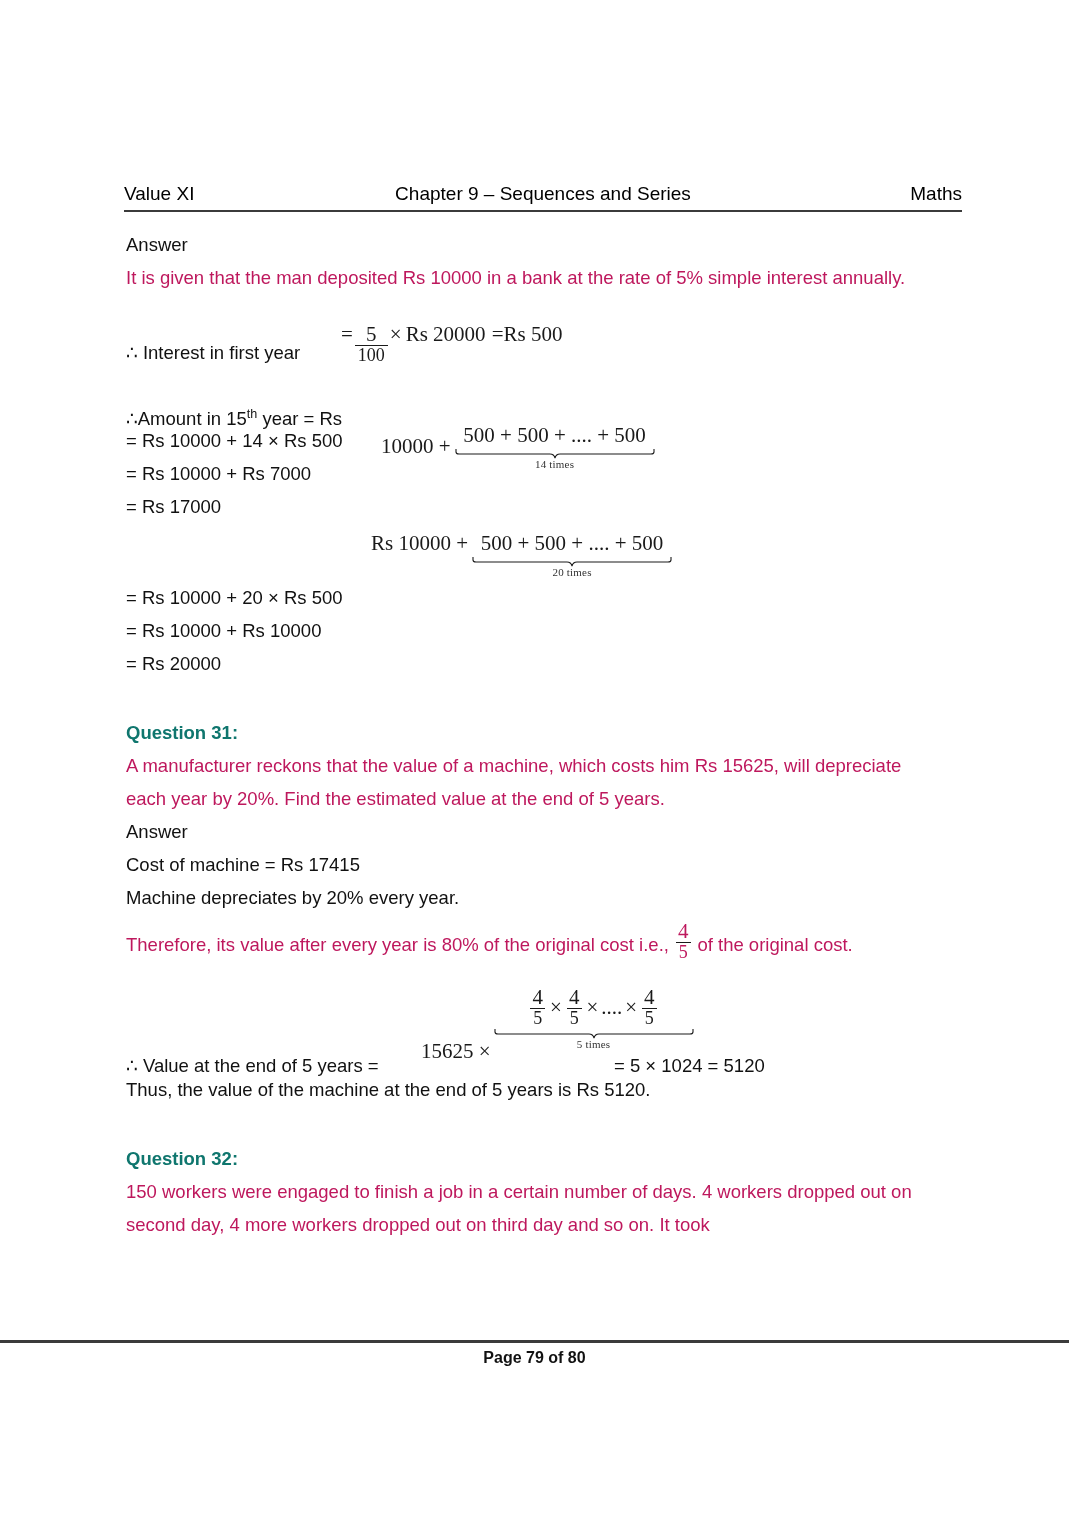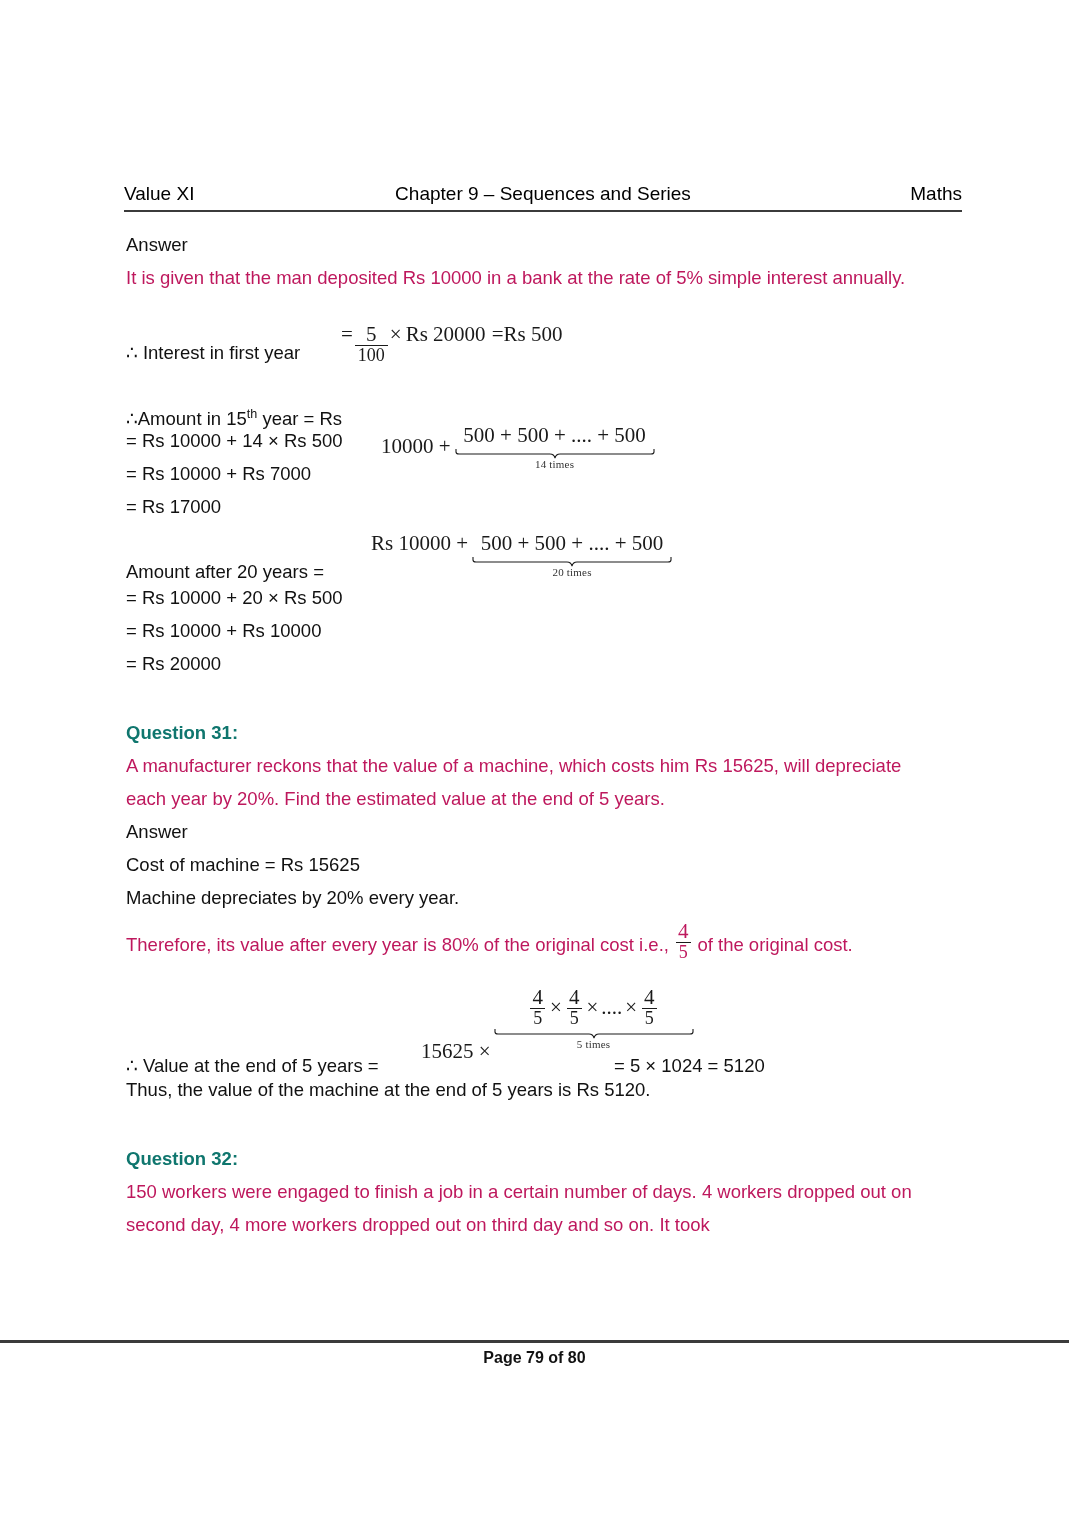"Amount after 20 years =" span.line { html: <span>Amount after 20 years =</span> -> none }
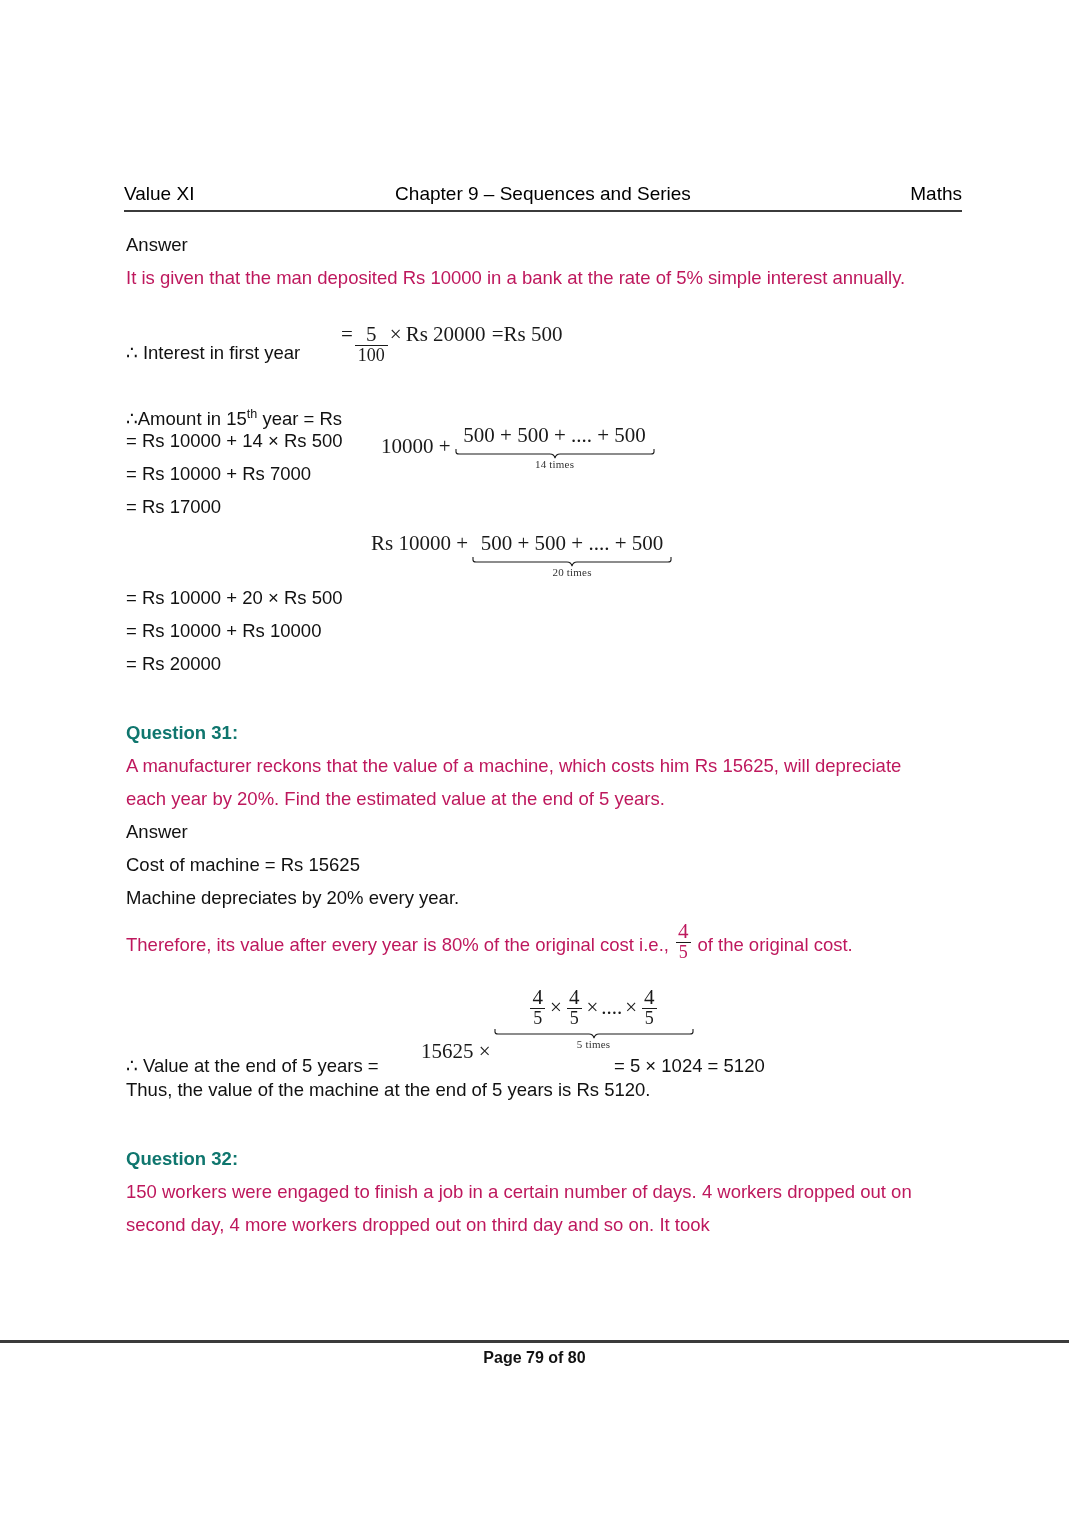"Cost of machine = Rs" div.line { text: 15625 -> 17415 }
